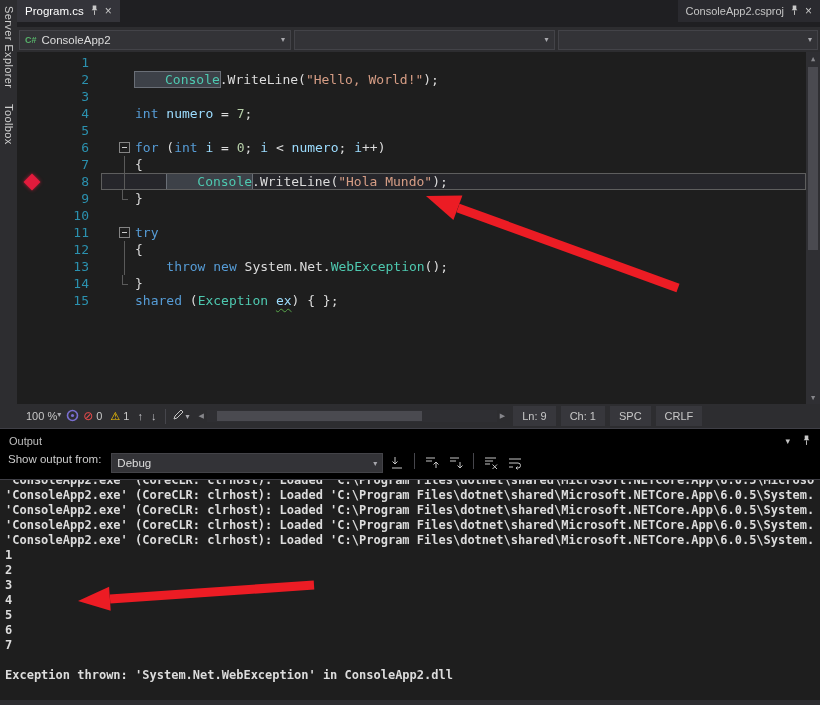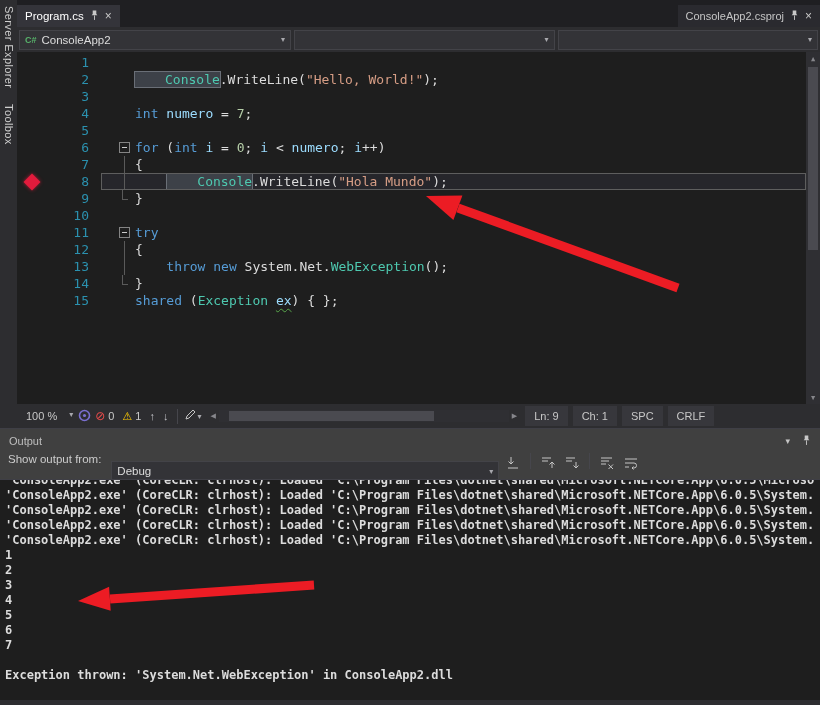"Program.cs" .tabrow { align-items: flex-end -> flex-start }
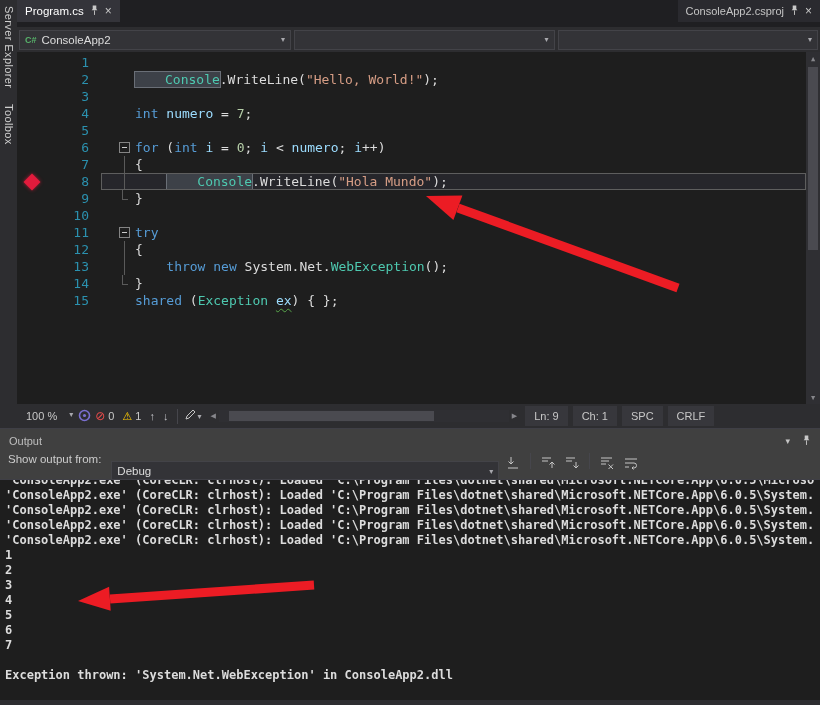"100 %" .zoom { gap: 12px -> 0 }
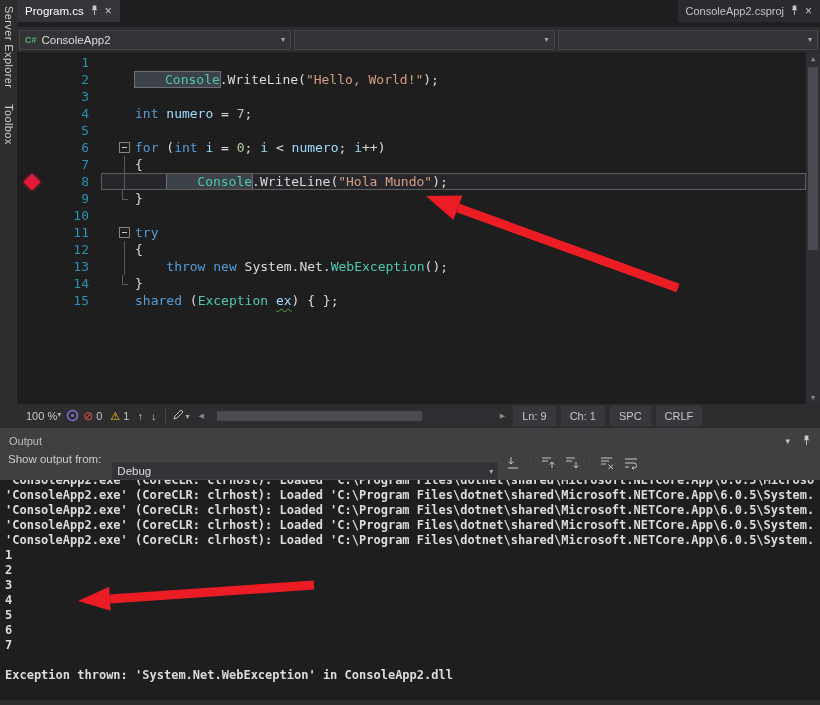"Output" .outpanel { background: #404040 -> #000000 }
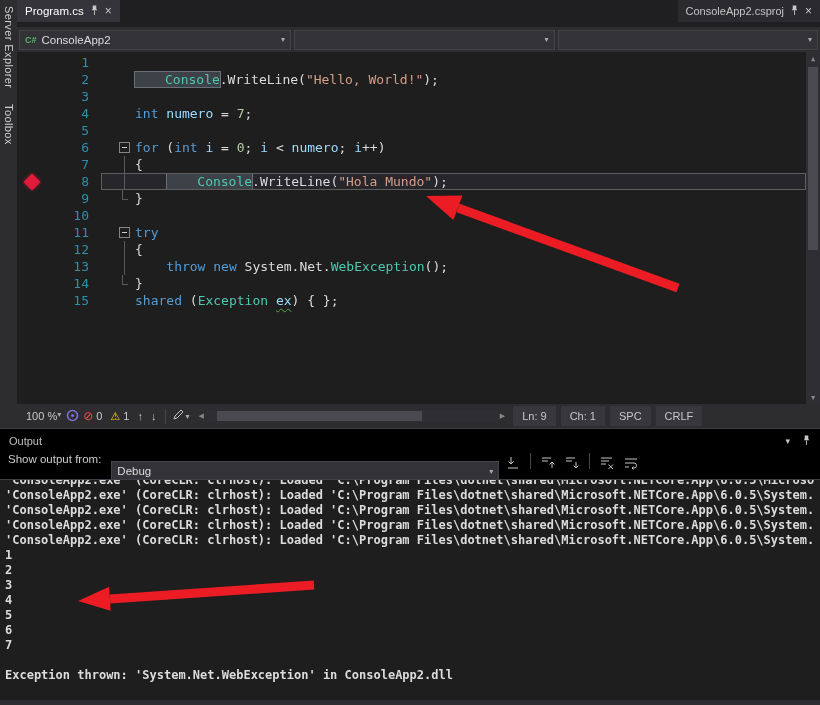"Debug" .debugcombo { margin-top: 8px -> none; width: 388px -> 272px }
